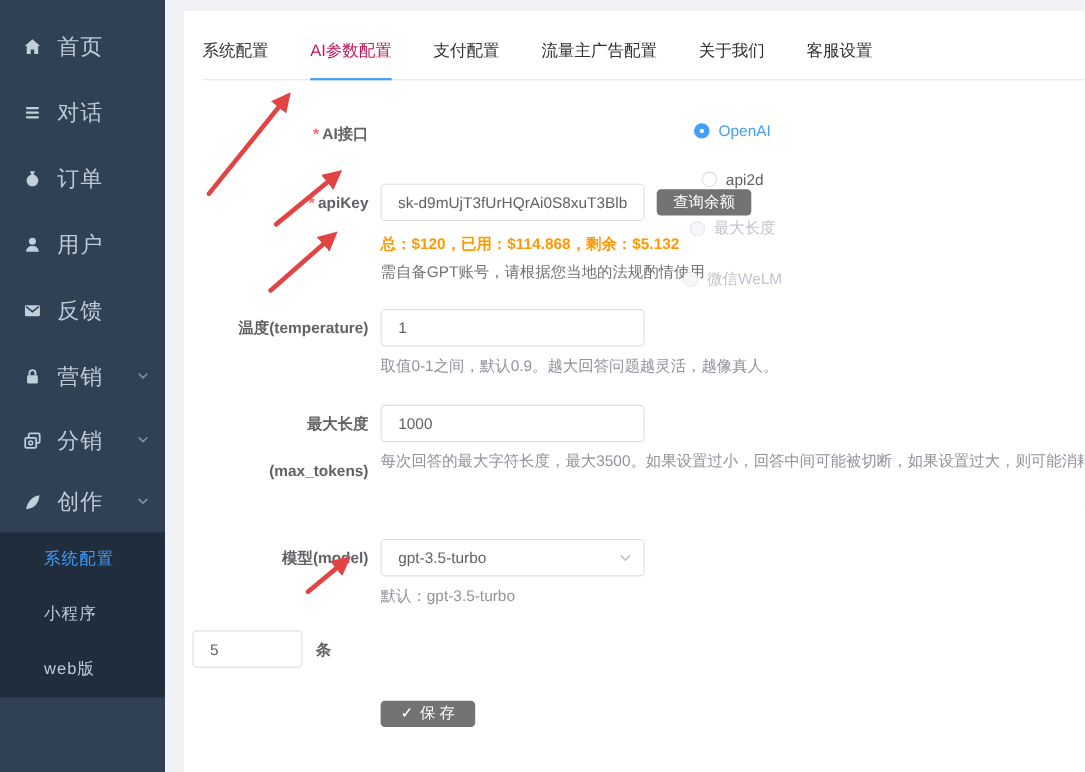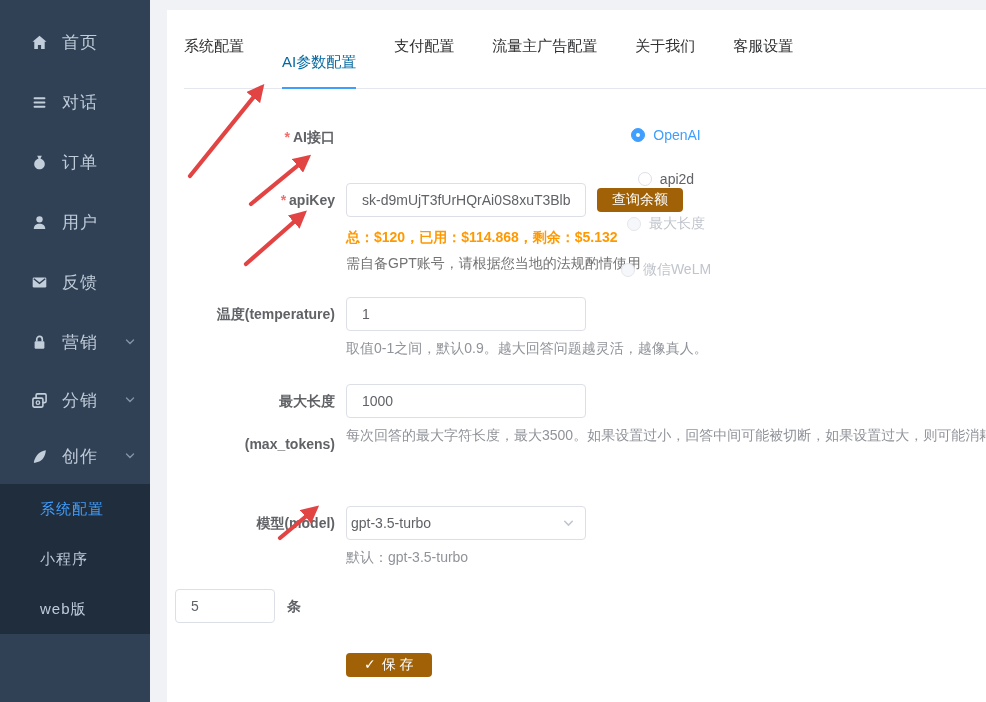"首页" .menu-item { font-size: 17px -> 20px; padding: 0 14px 0 30px -> 0 14px 0 20px }
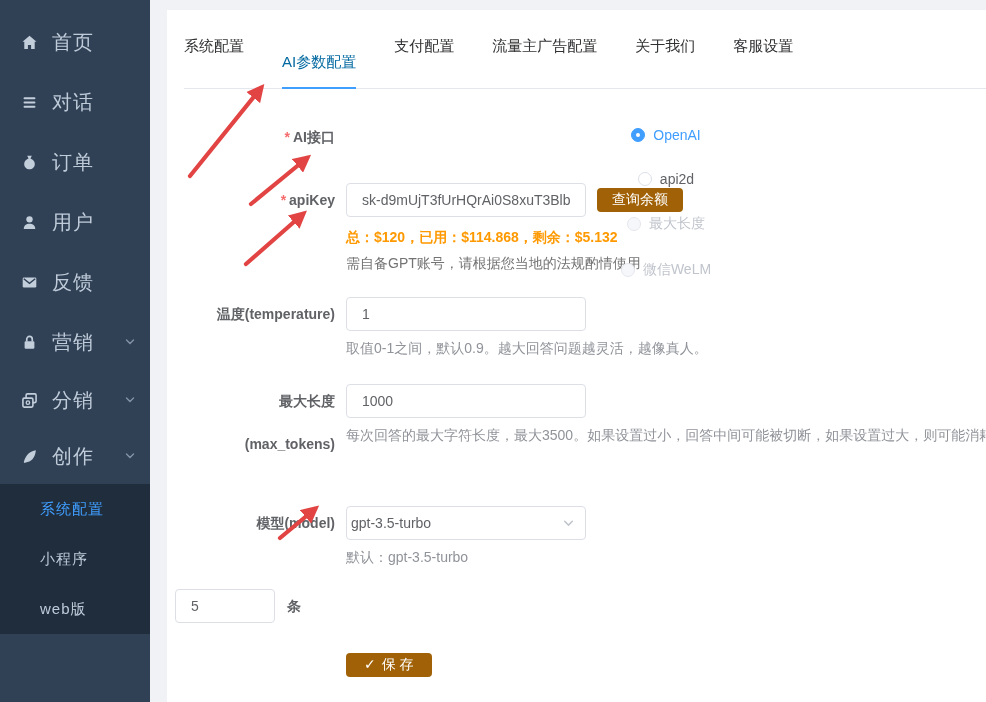"AI参数配置" .tab.active { color: #0369a1 -> #be185d; margin-top: 16px -> none }
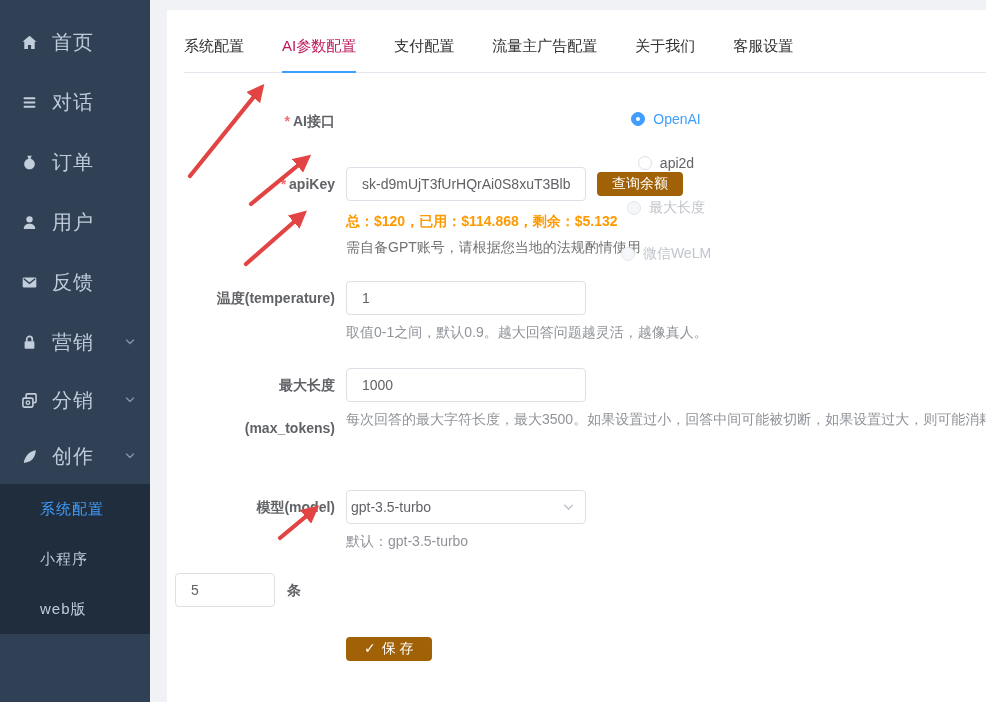"查询余额" .btn { background: #a16207 -> #737373 }
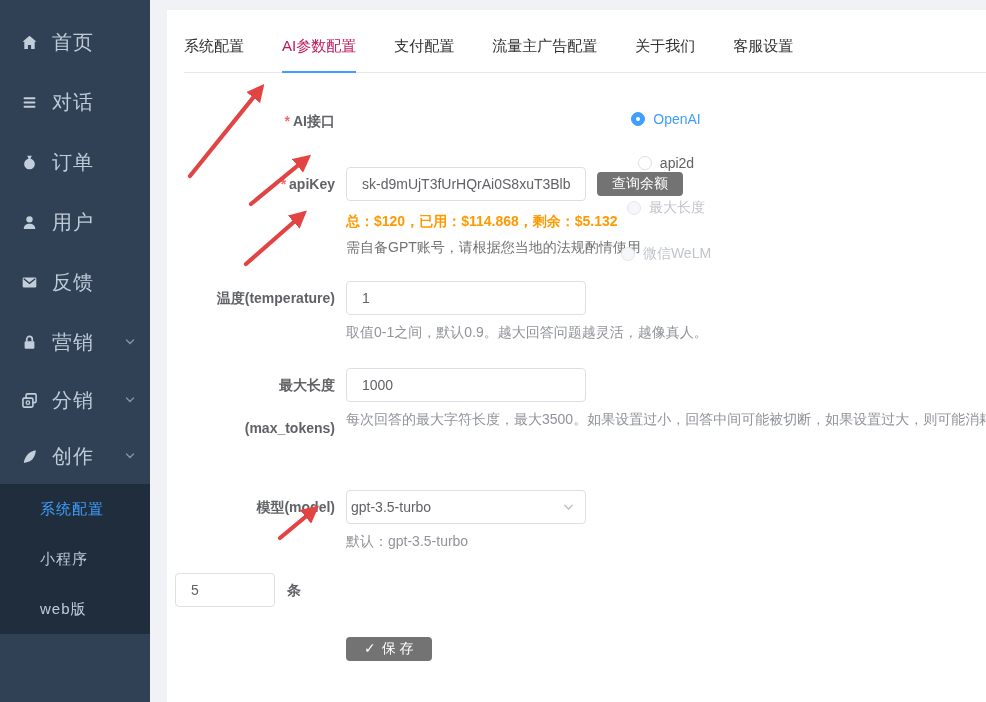"gpt-3.5-turbo" .select { padding: 0 10px 0 4px -> 0 10px 0 15px }
